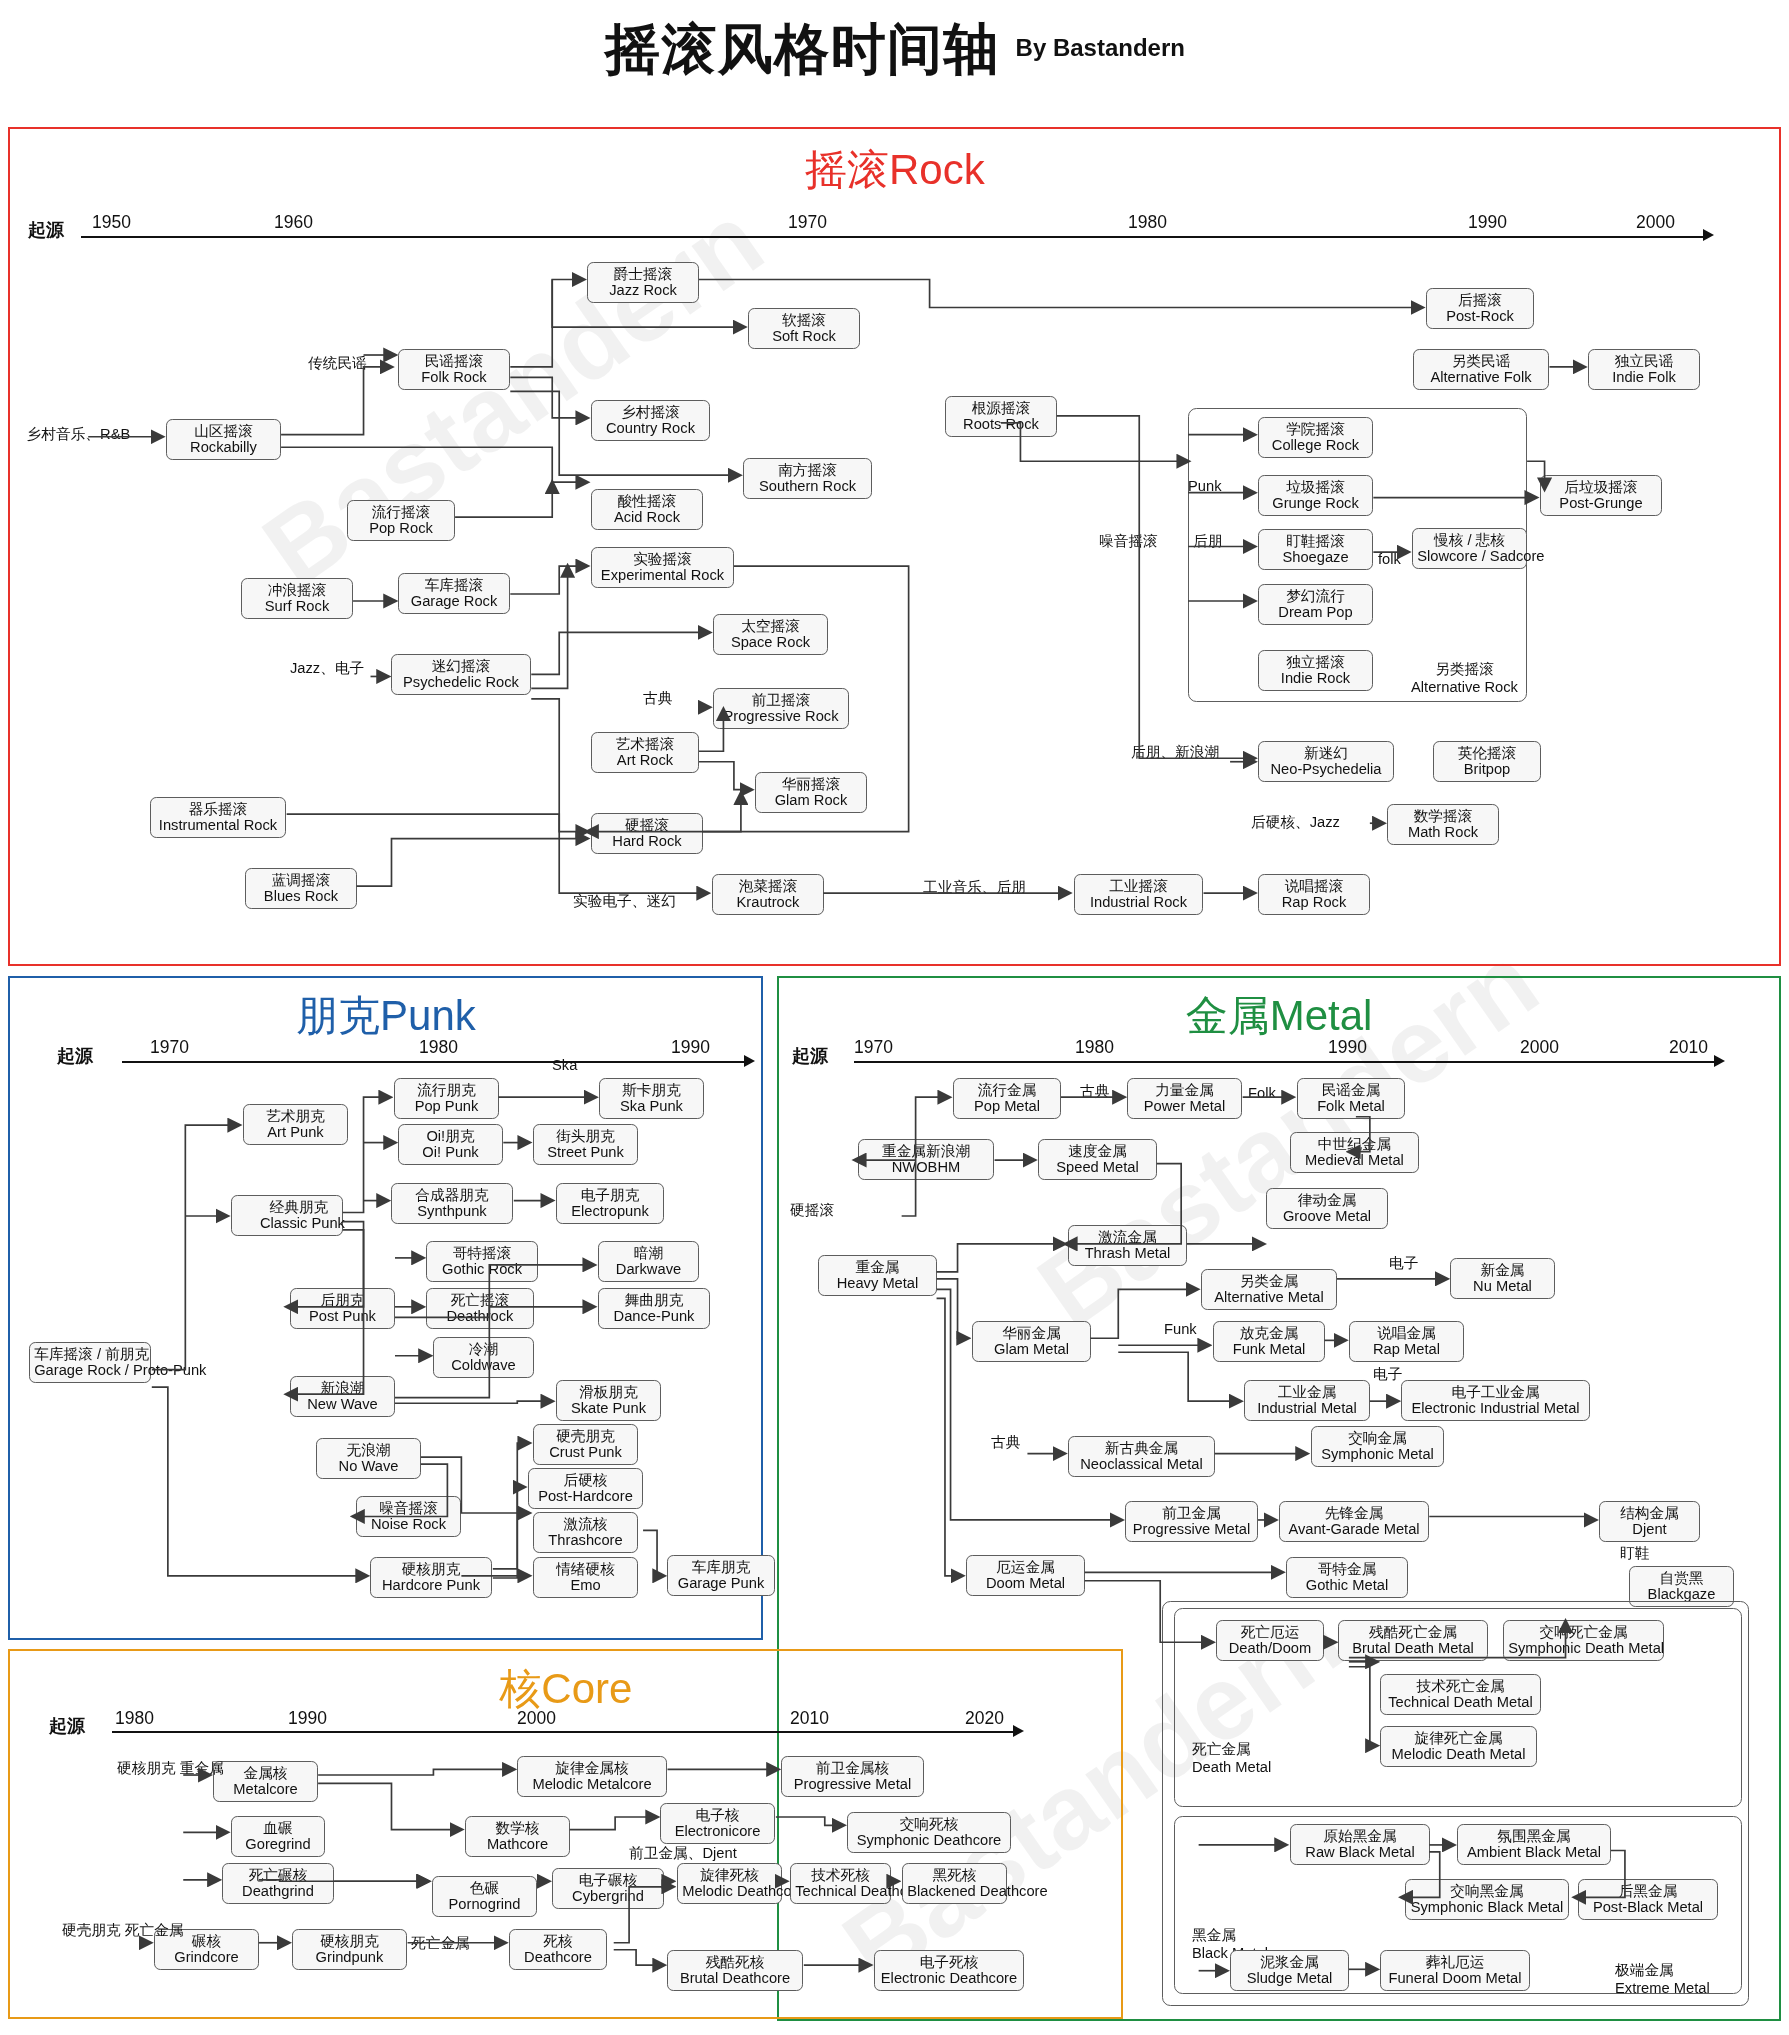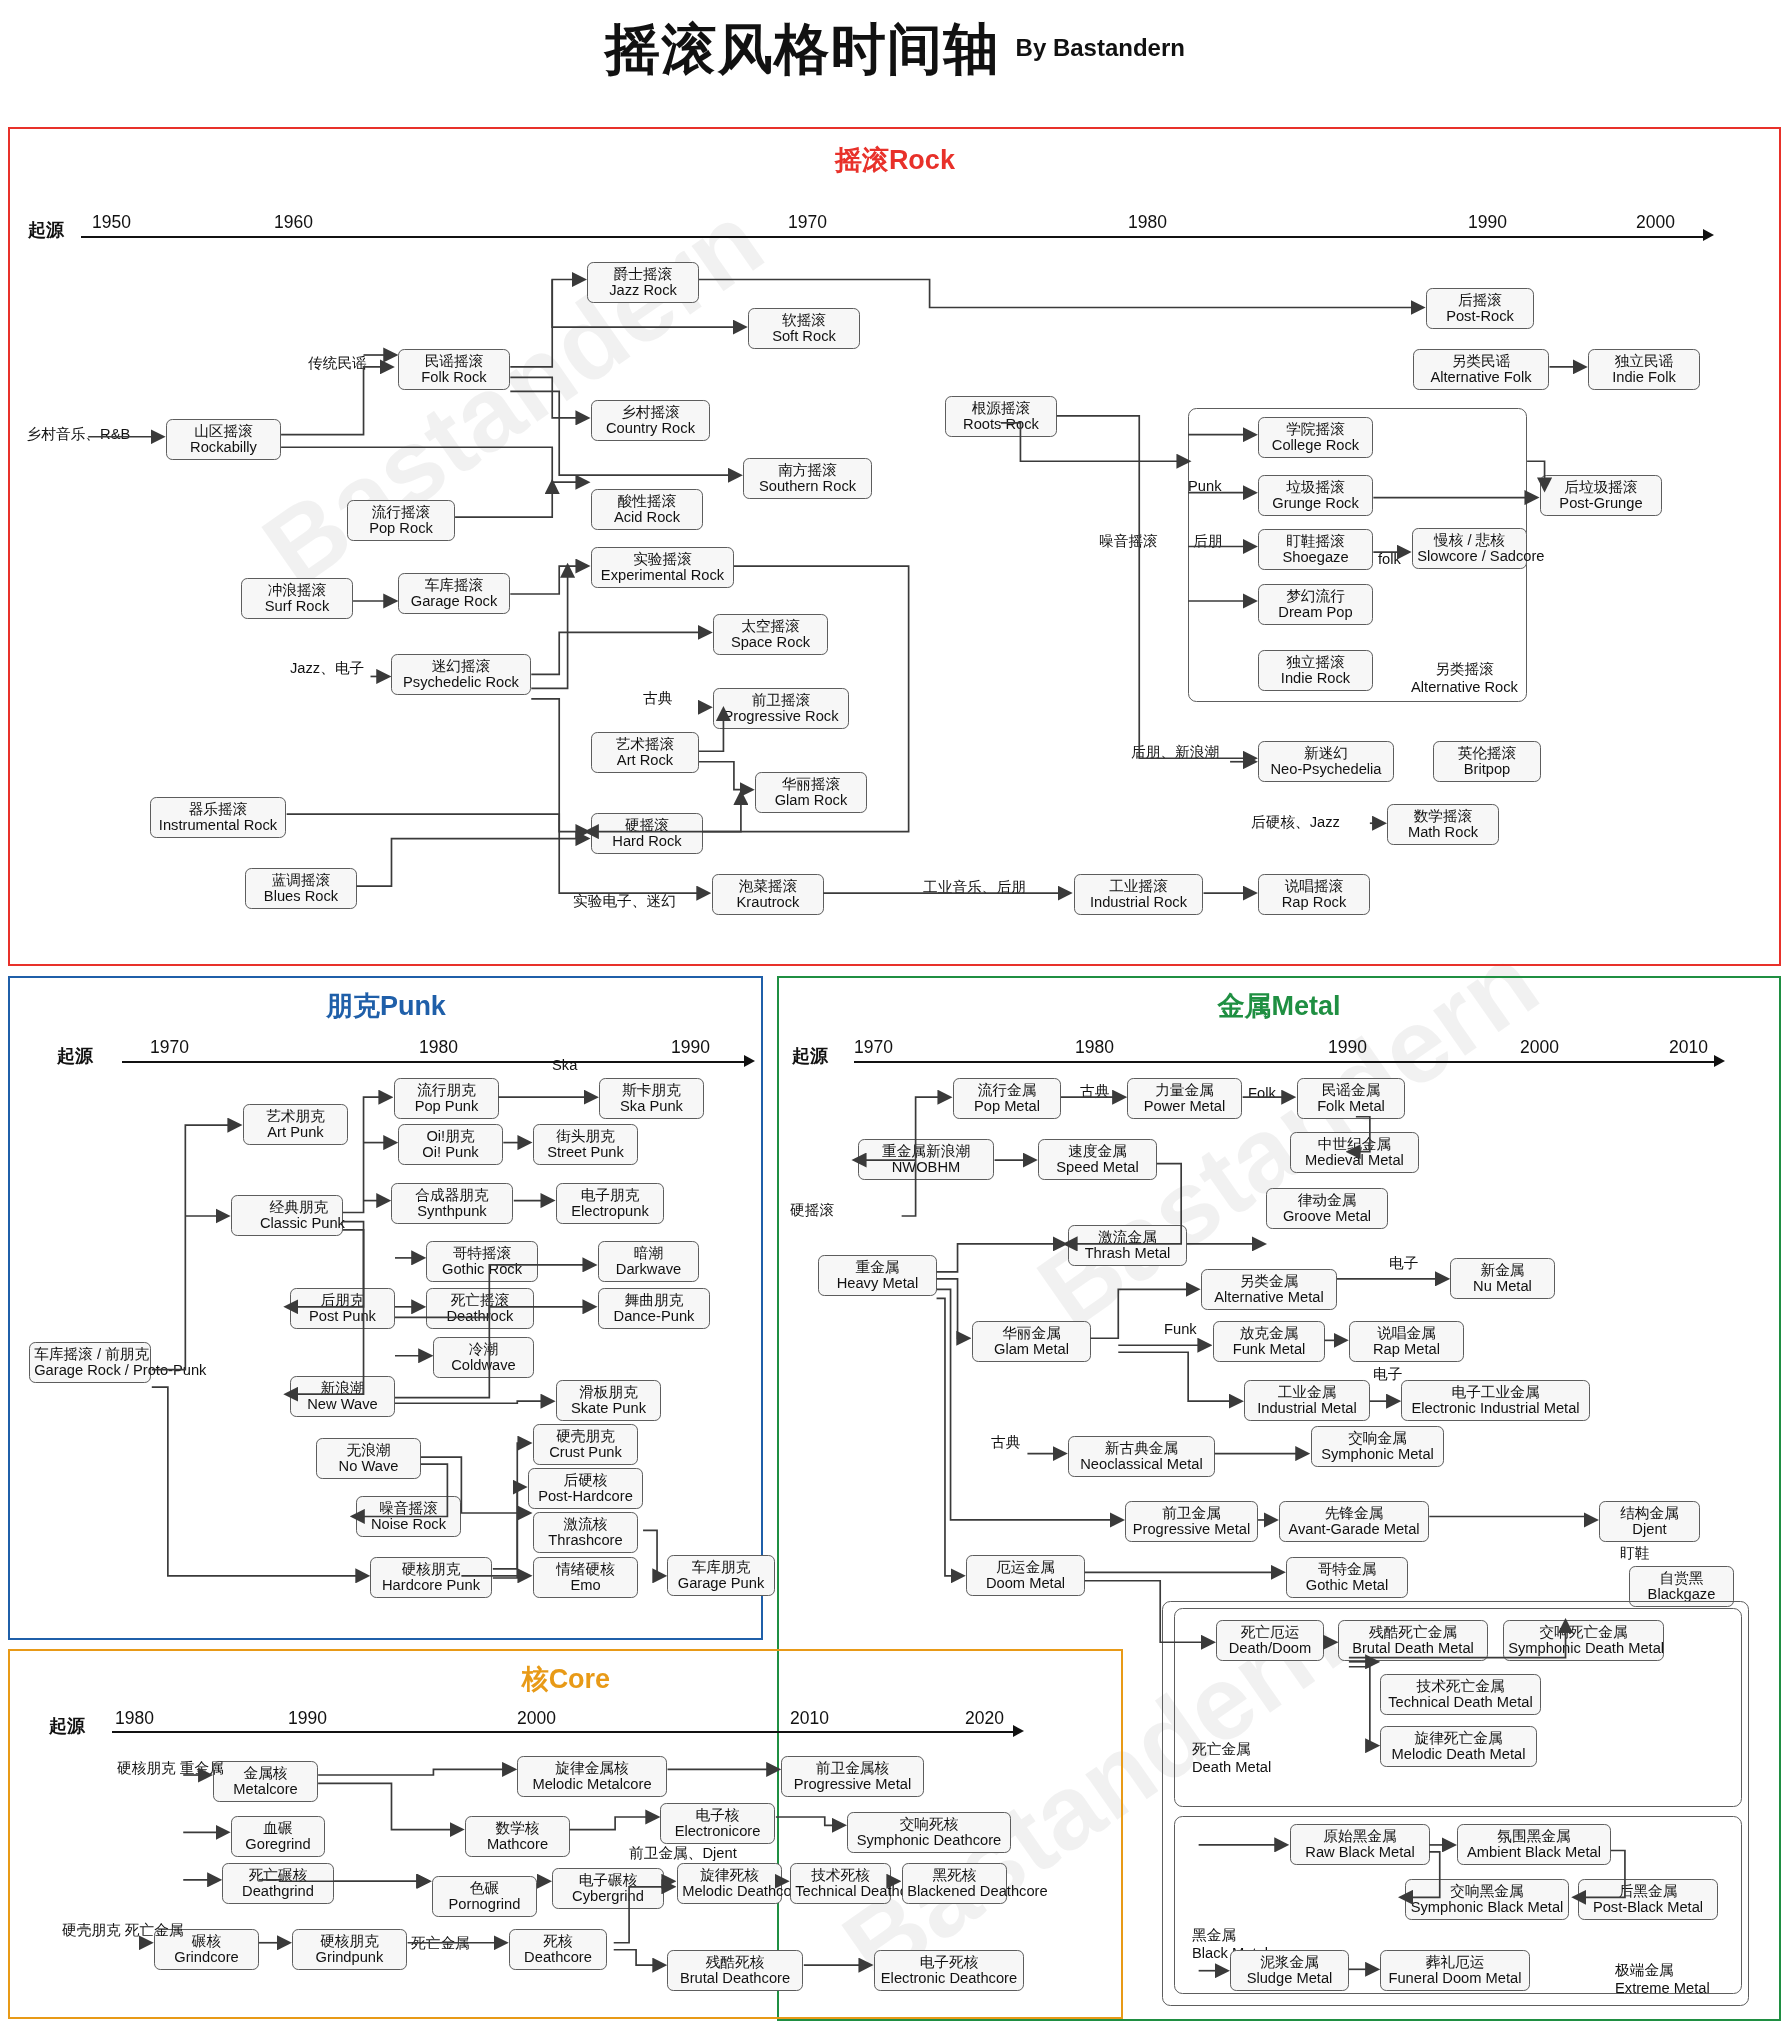"摇滚Rock" .section-title { font-size: 27px -> 42px; font-weight: bold -> normal }
